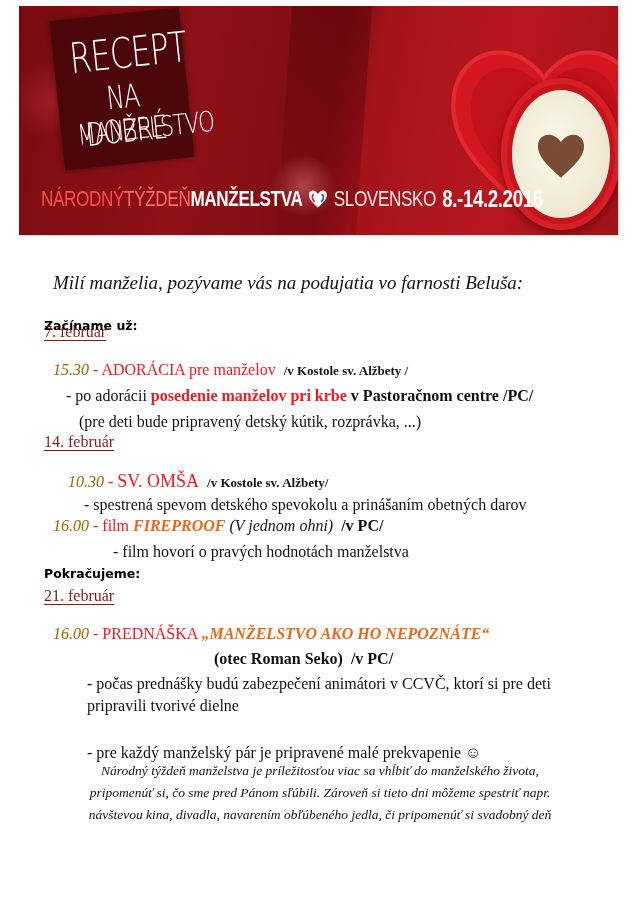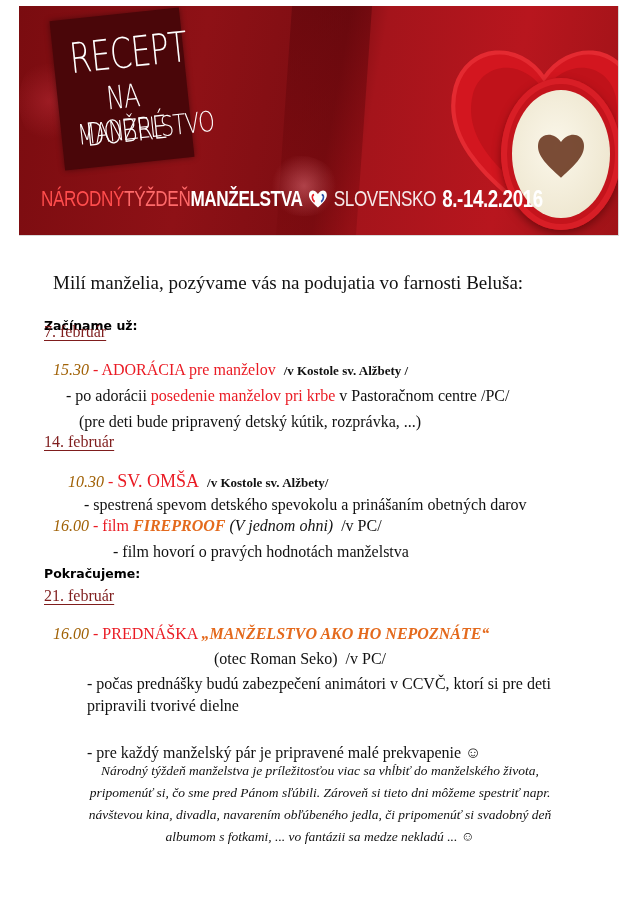"Milí manželia, pozývame vás na" .intro { font-style: none -> italic }
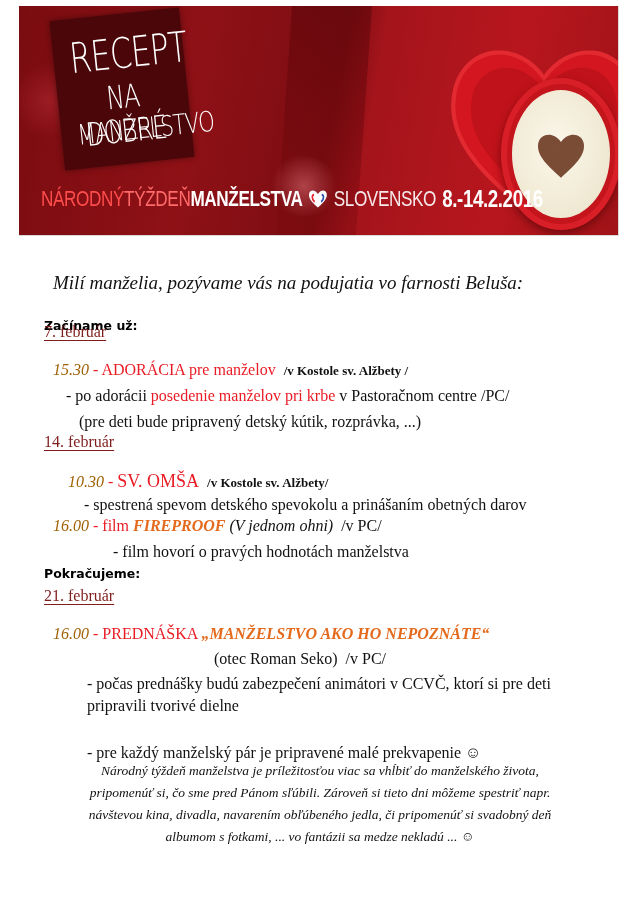"posedenie manželov pri krbe" .bold { font-weight: normal -> bold }
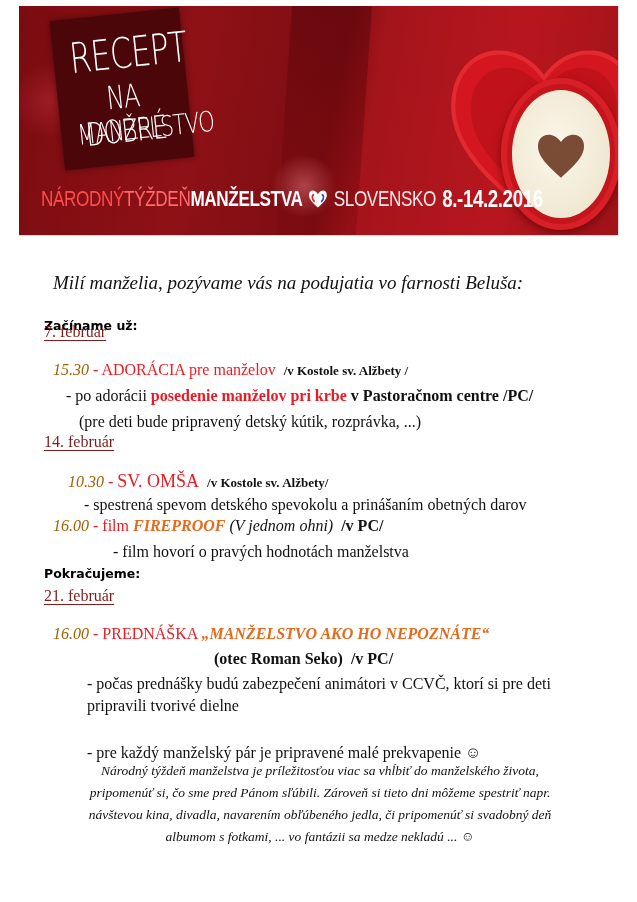"albumom s fotkami, ... vo" div { html: <div>albumom s fotkami, ... vo fantázii sa medze nekladú ... ☺</div> -> none }
